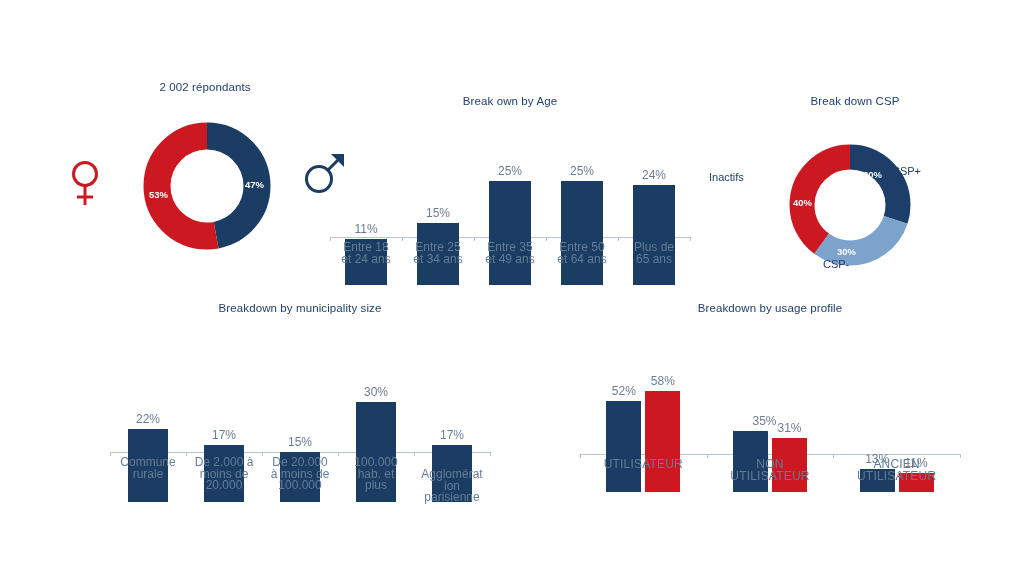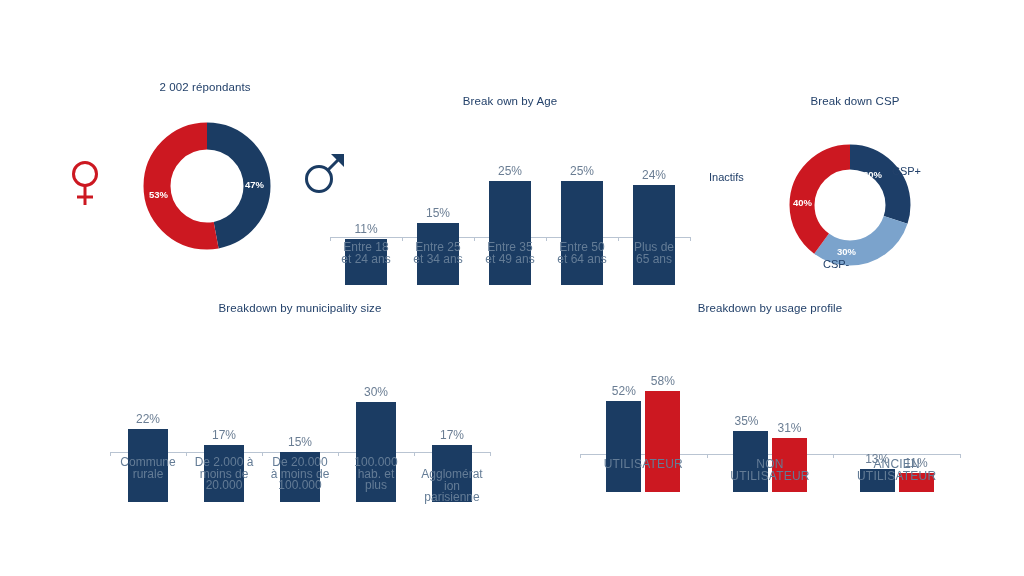"35%" div.bar-value { left: 141px -> 159px }
